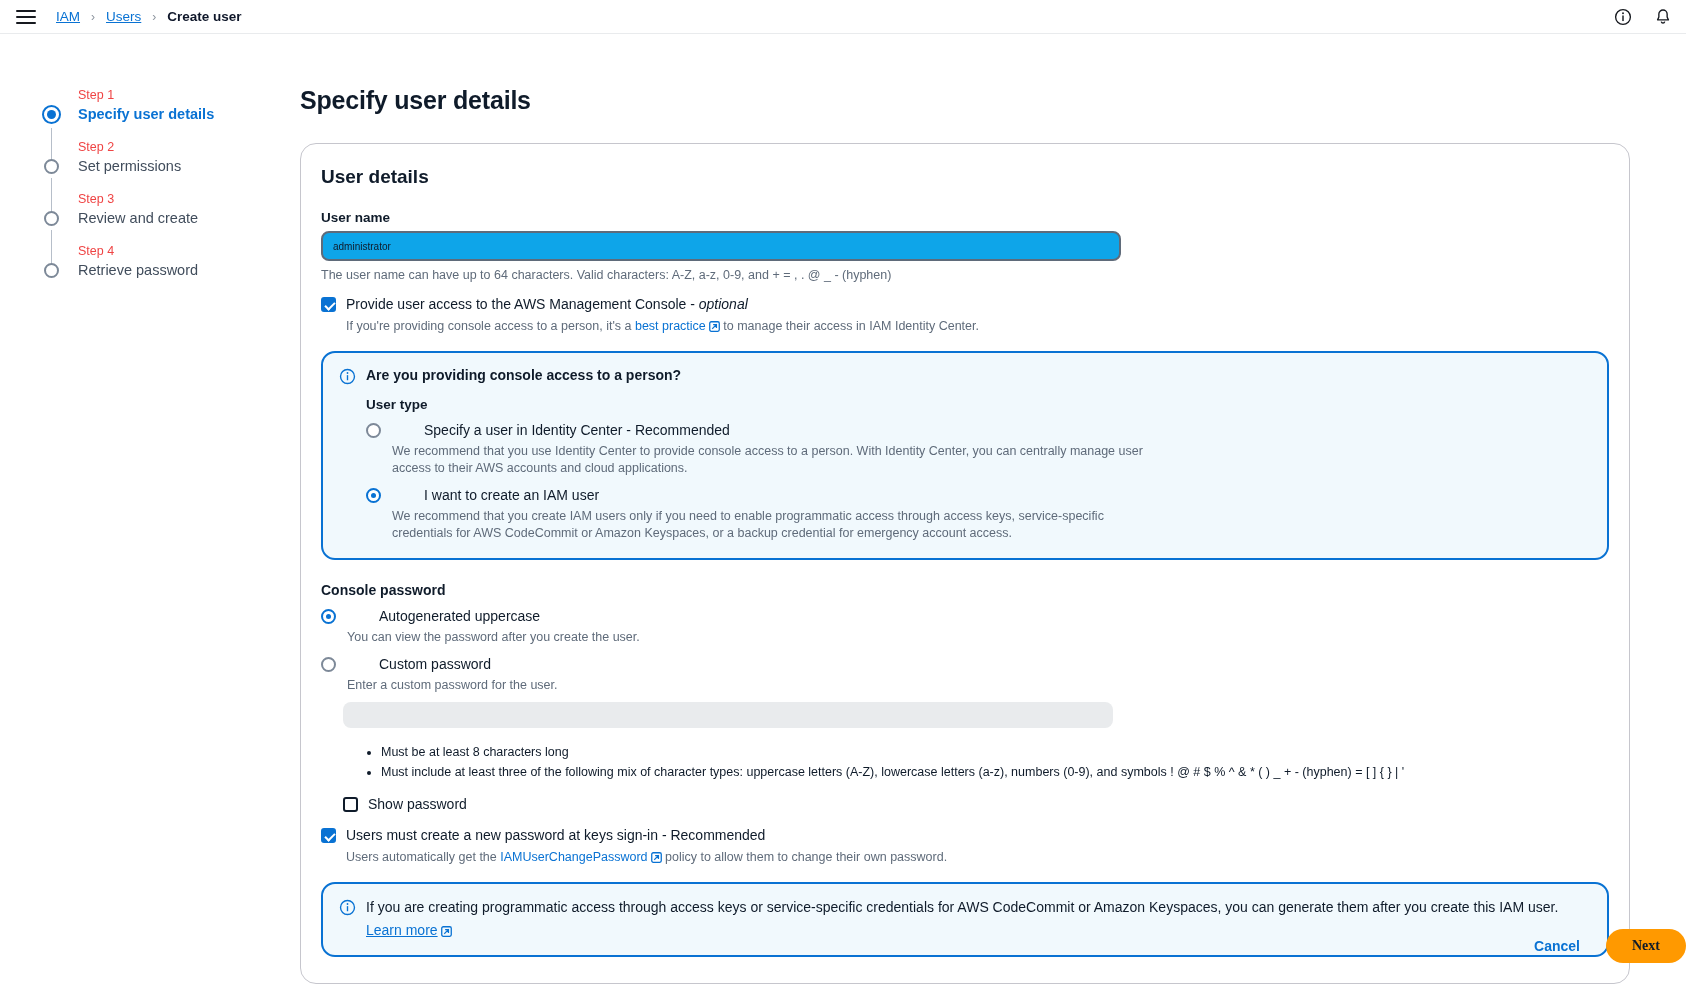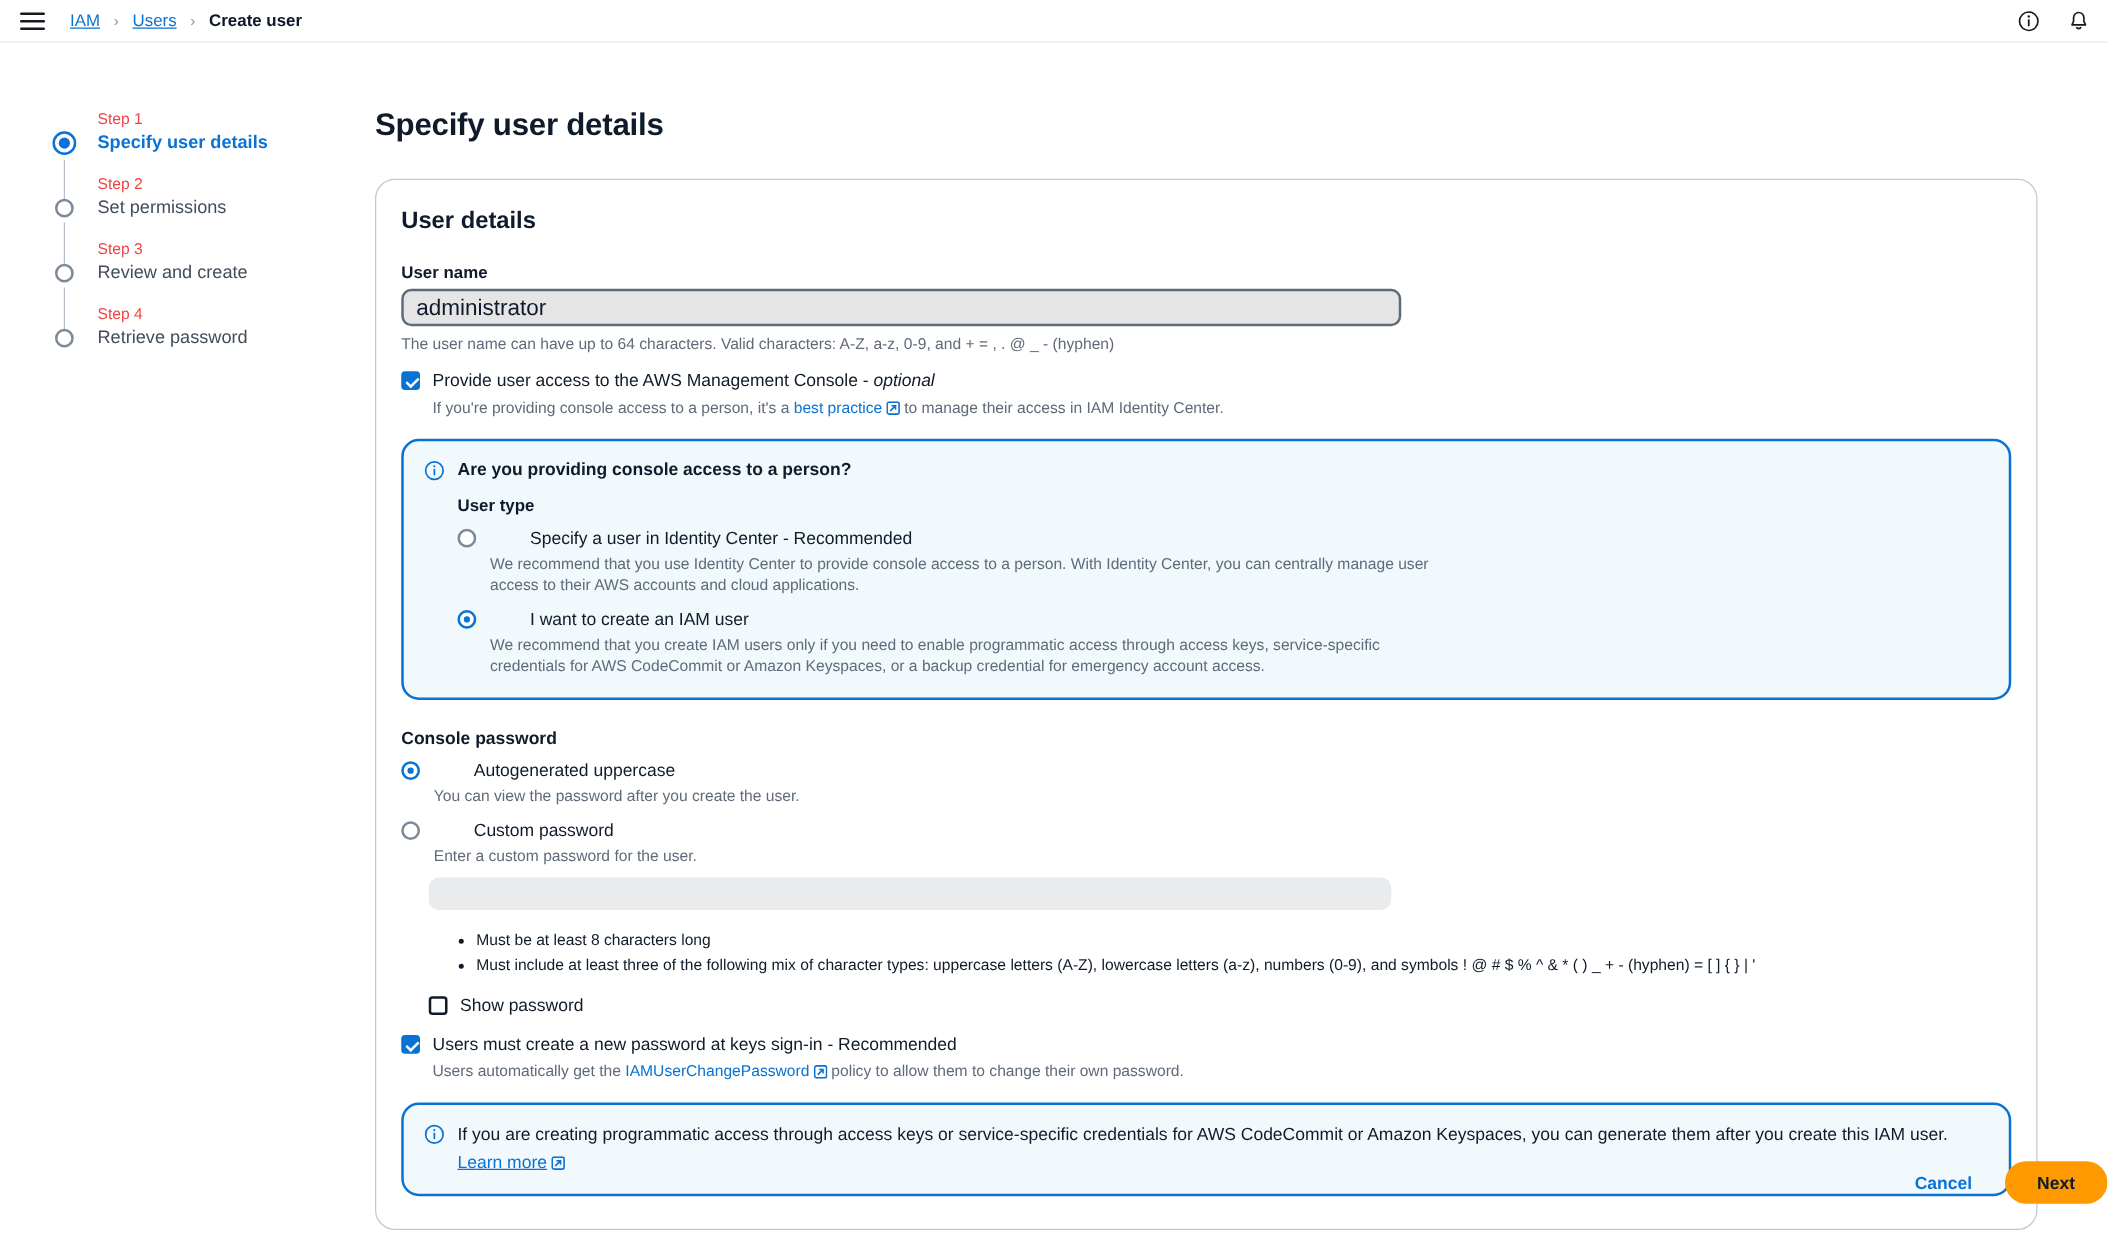"administrator" .text-input { background: #e5e5e5 -> #0ea5e9; font-size: 18px -> 10px }
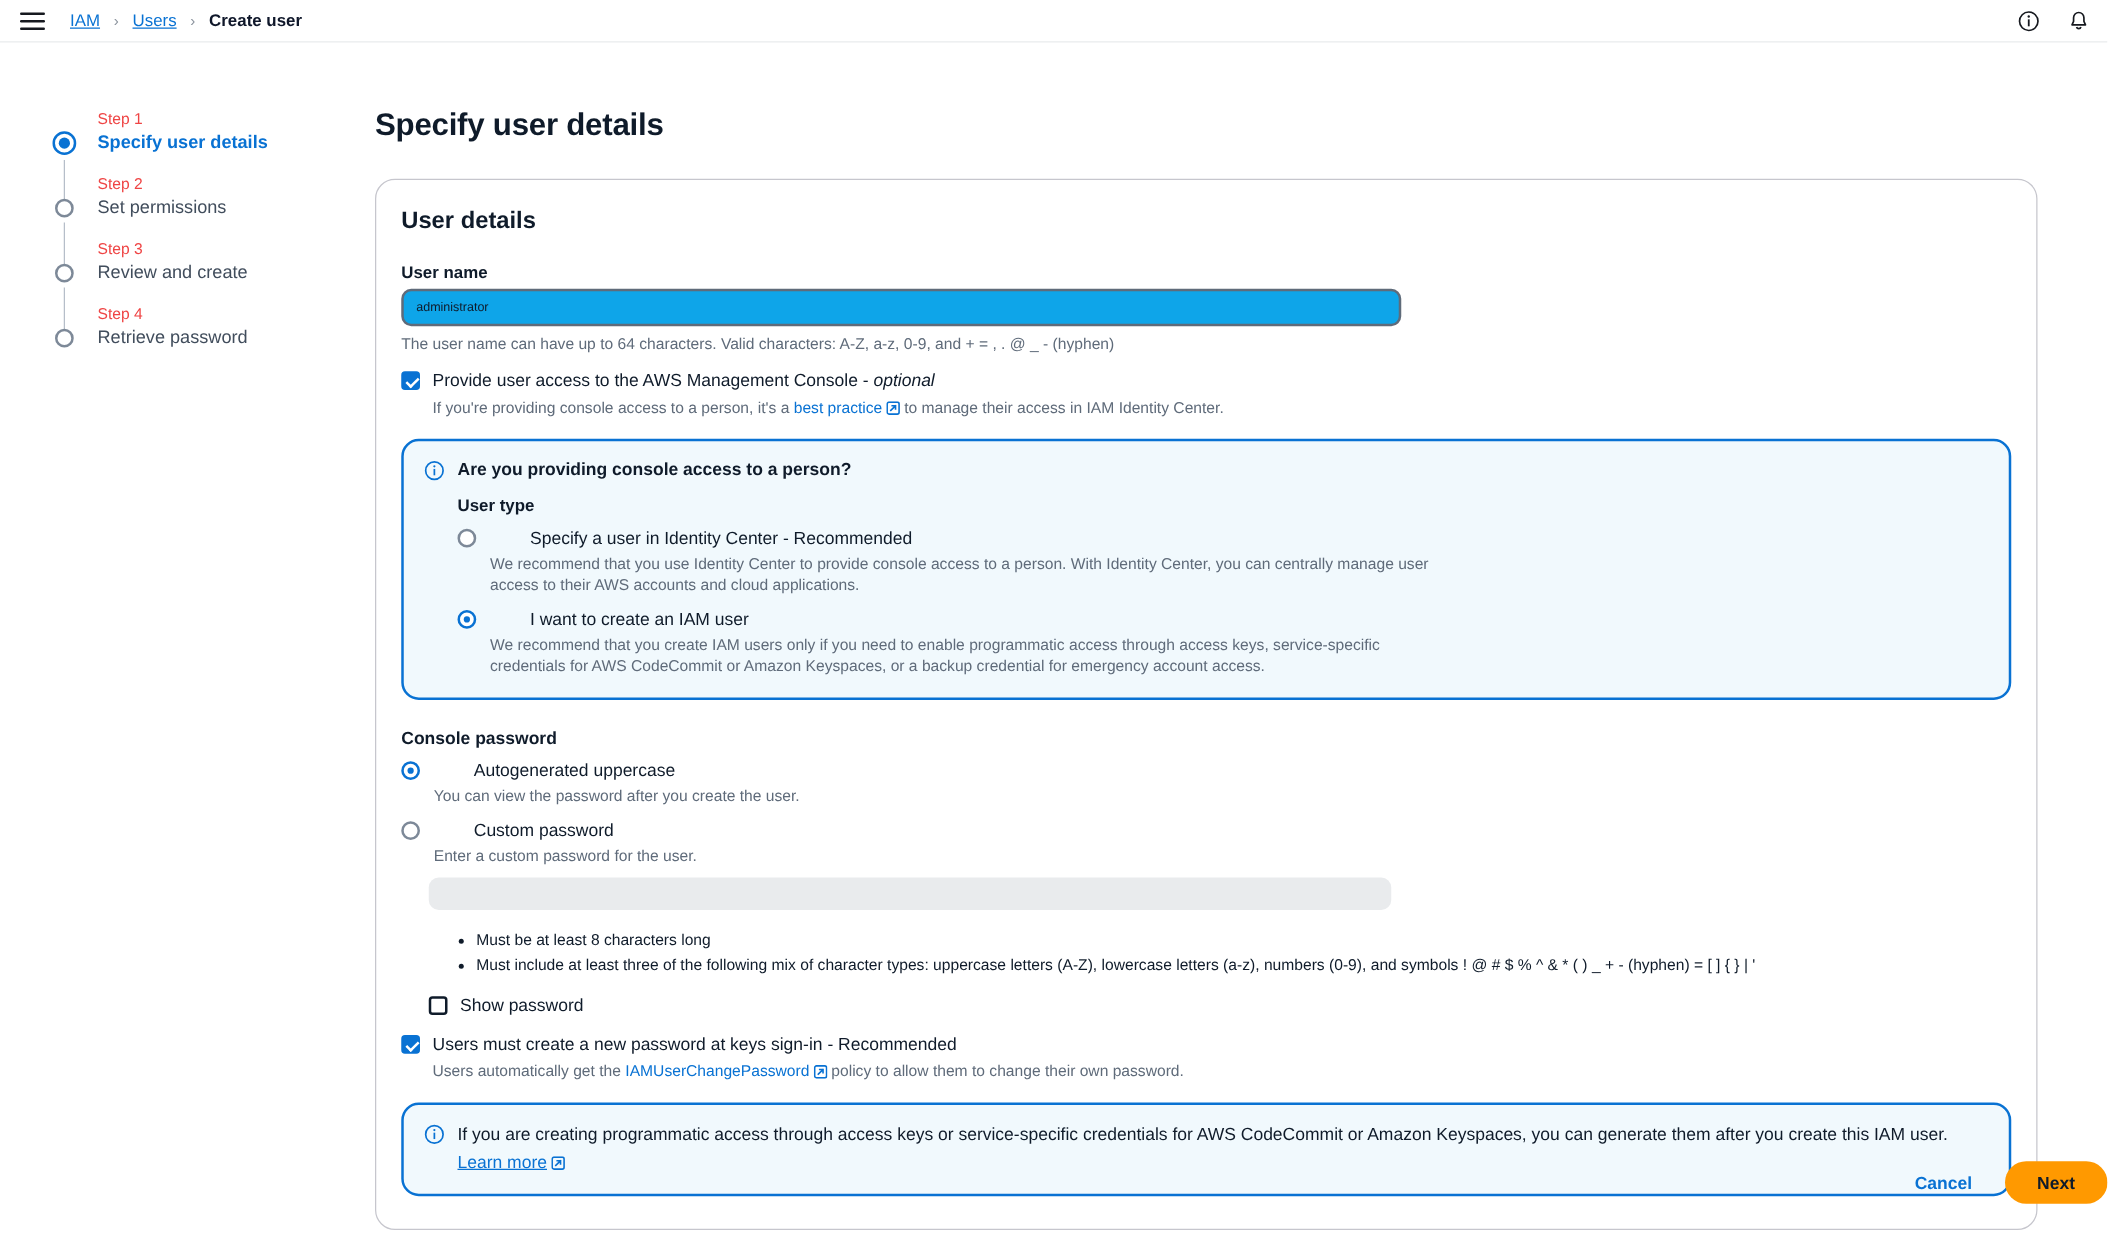"Next" .btn-next { font-family: Liberation Sans, sans-serif -> Liberation Serif, serif }
